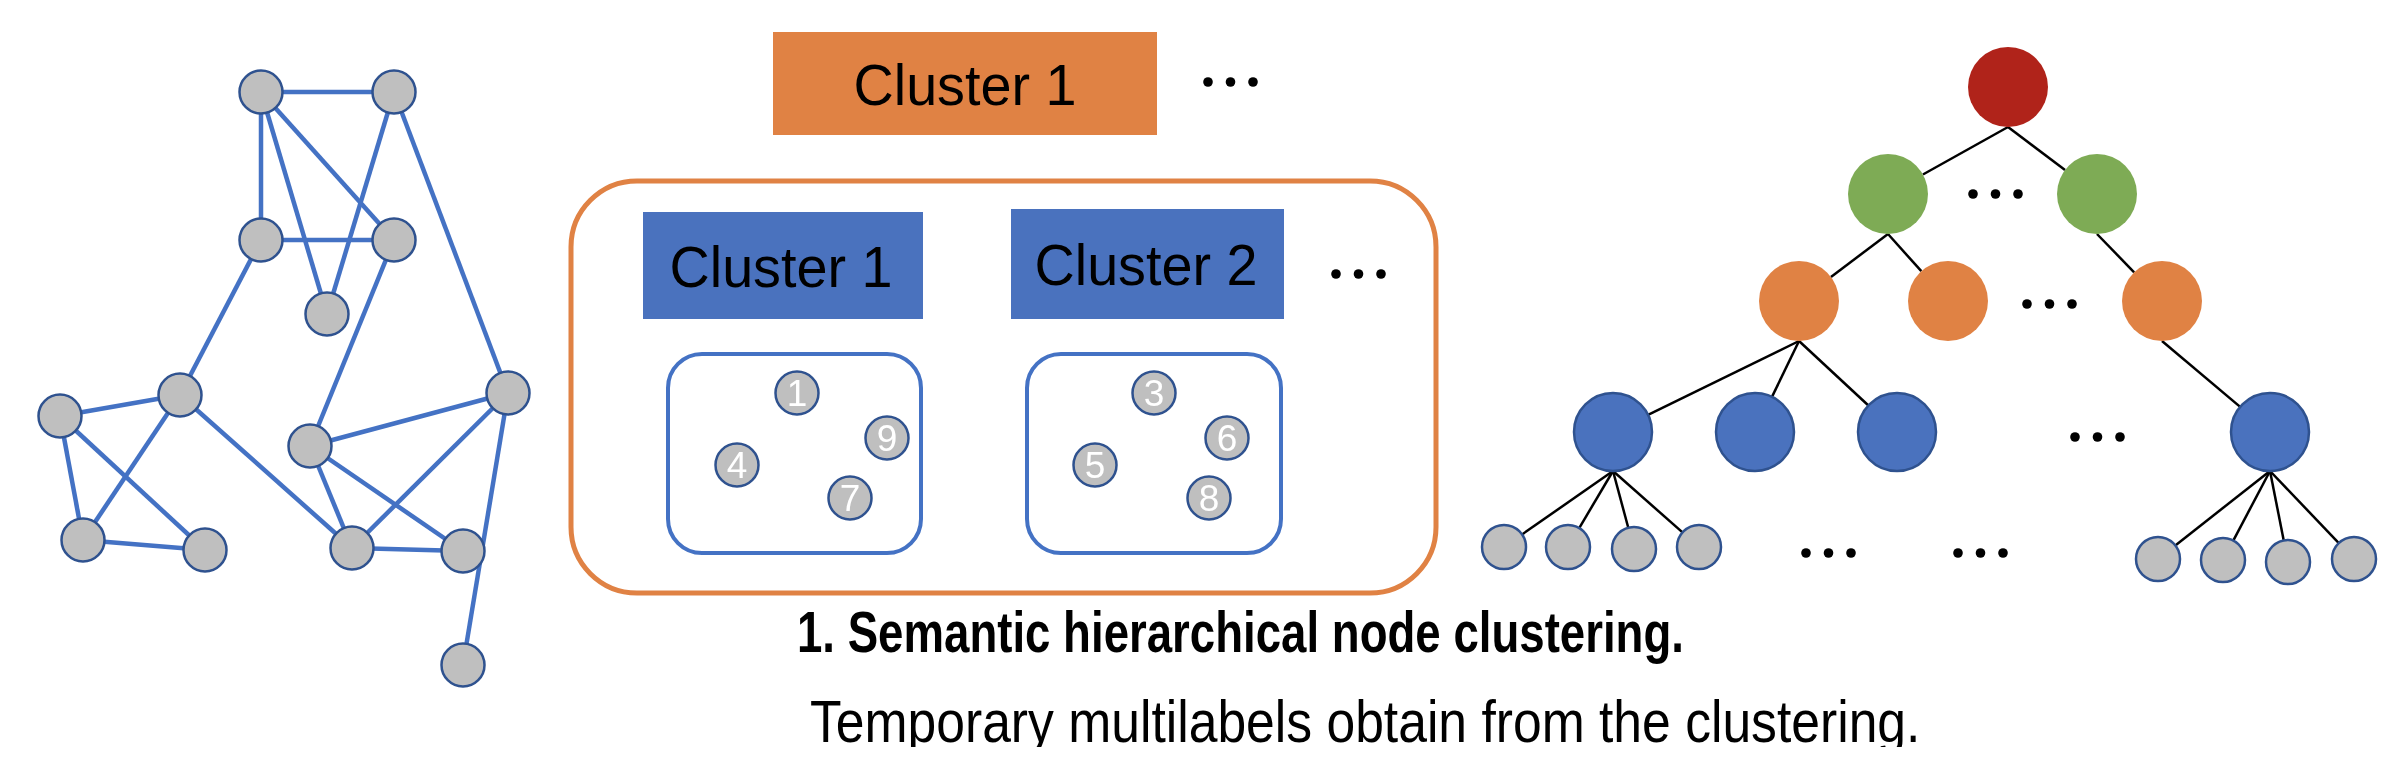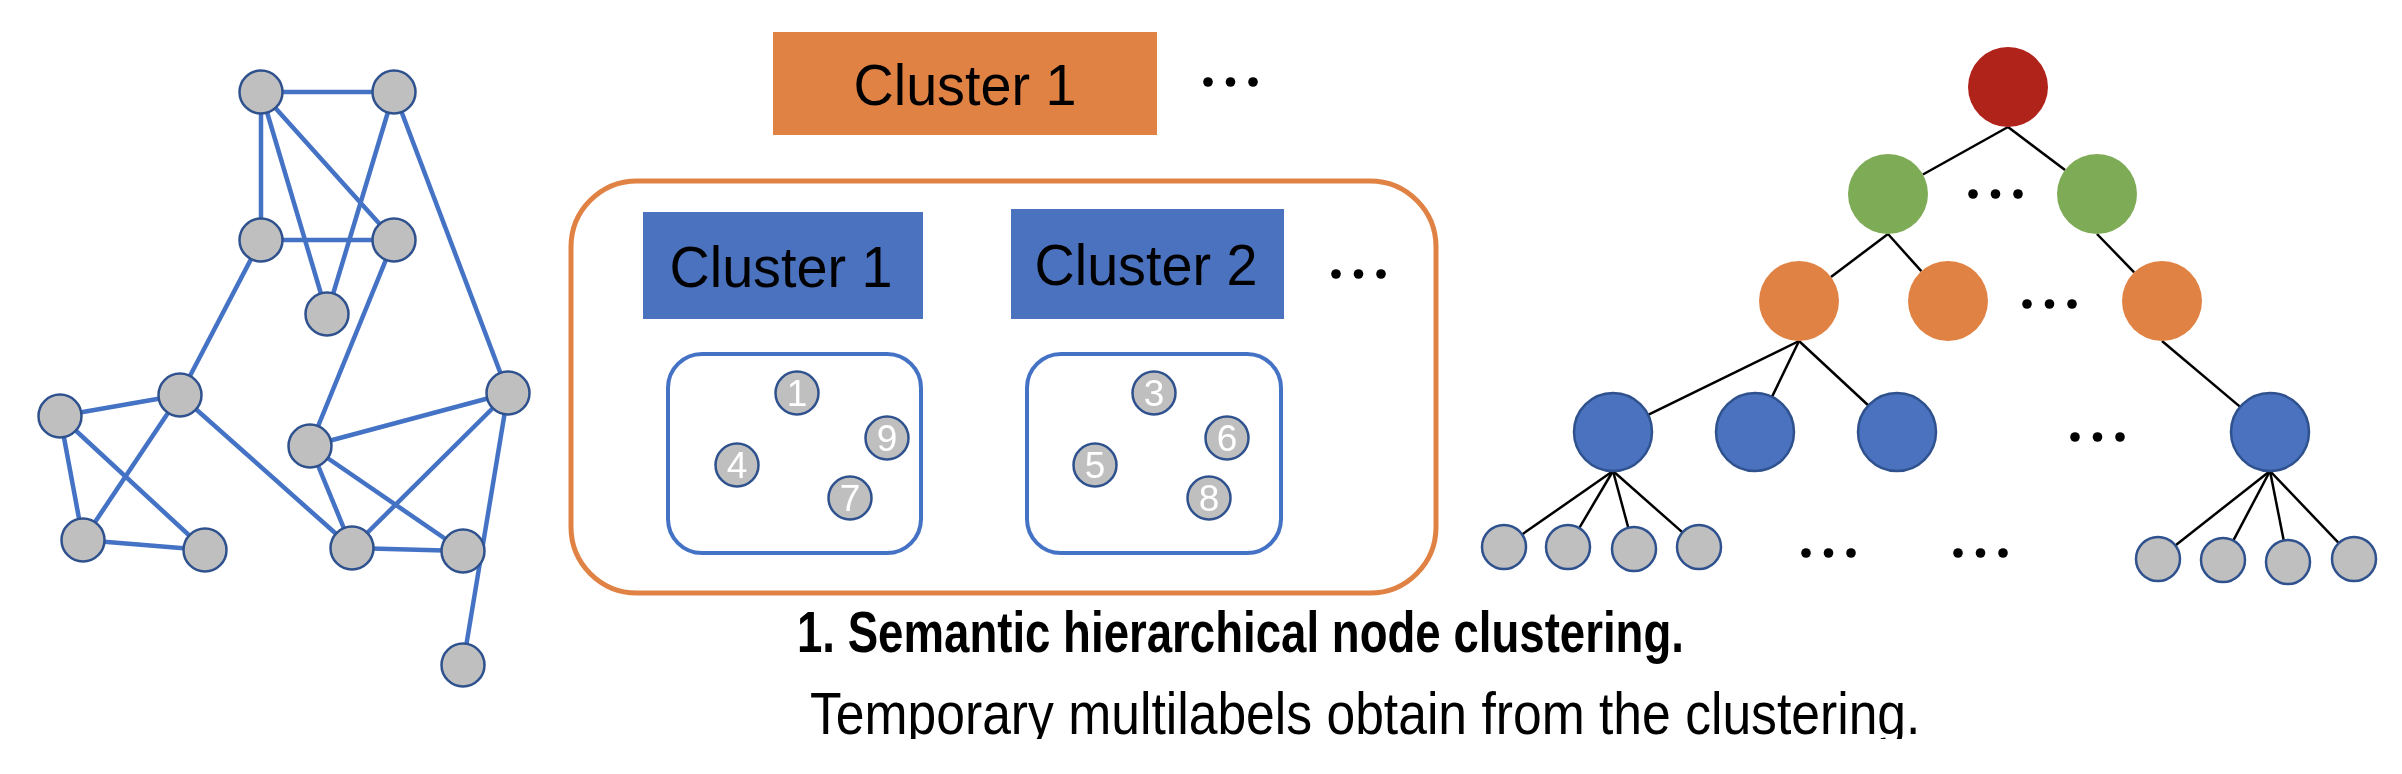"Temporary multilabels obtain from the" #sub-clip { top: 4px -> 12px }
